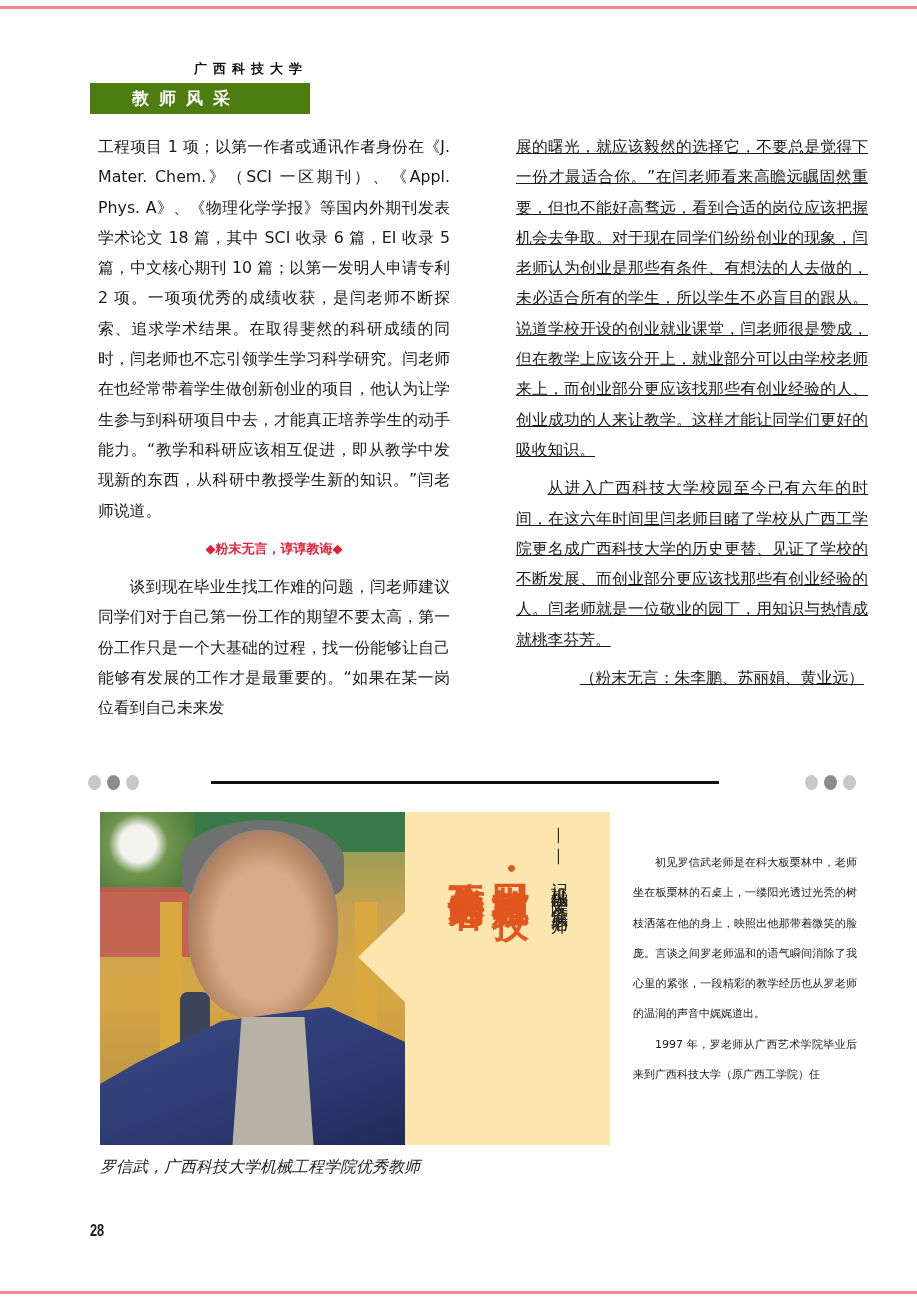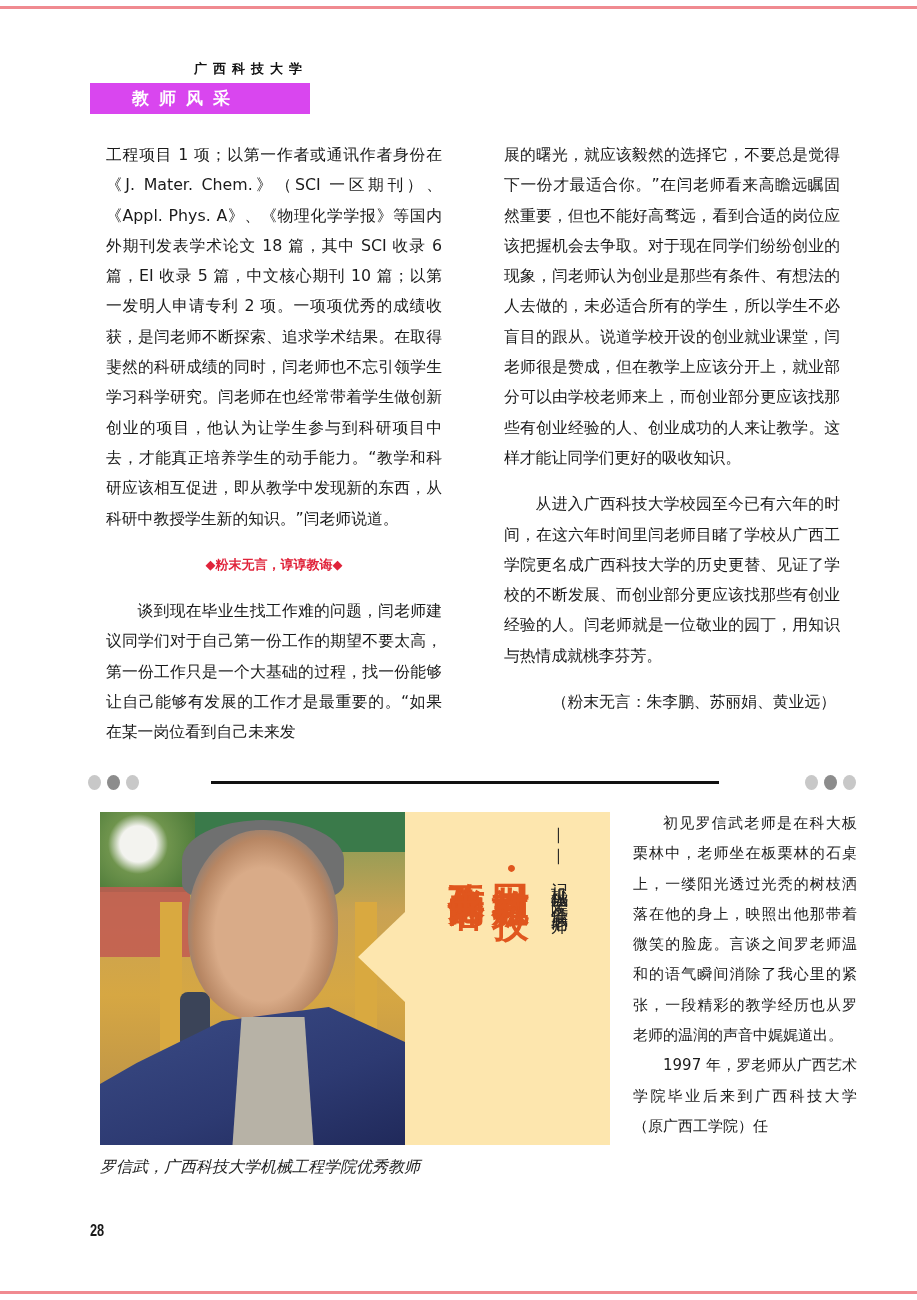"教师风采" .masthead .section { background: #d946ef -> #4d7c0f }
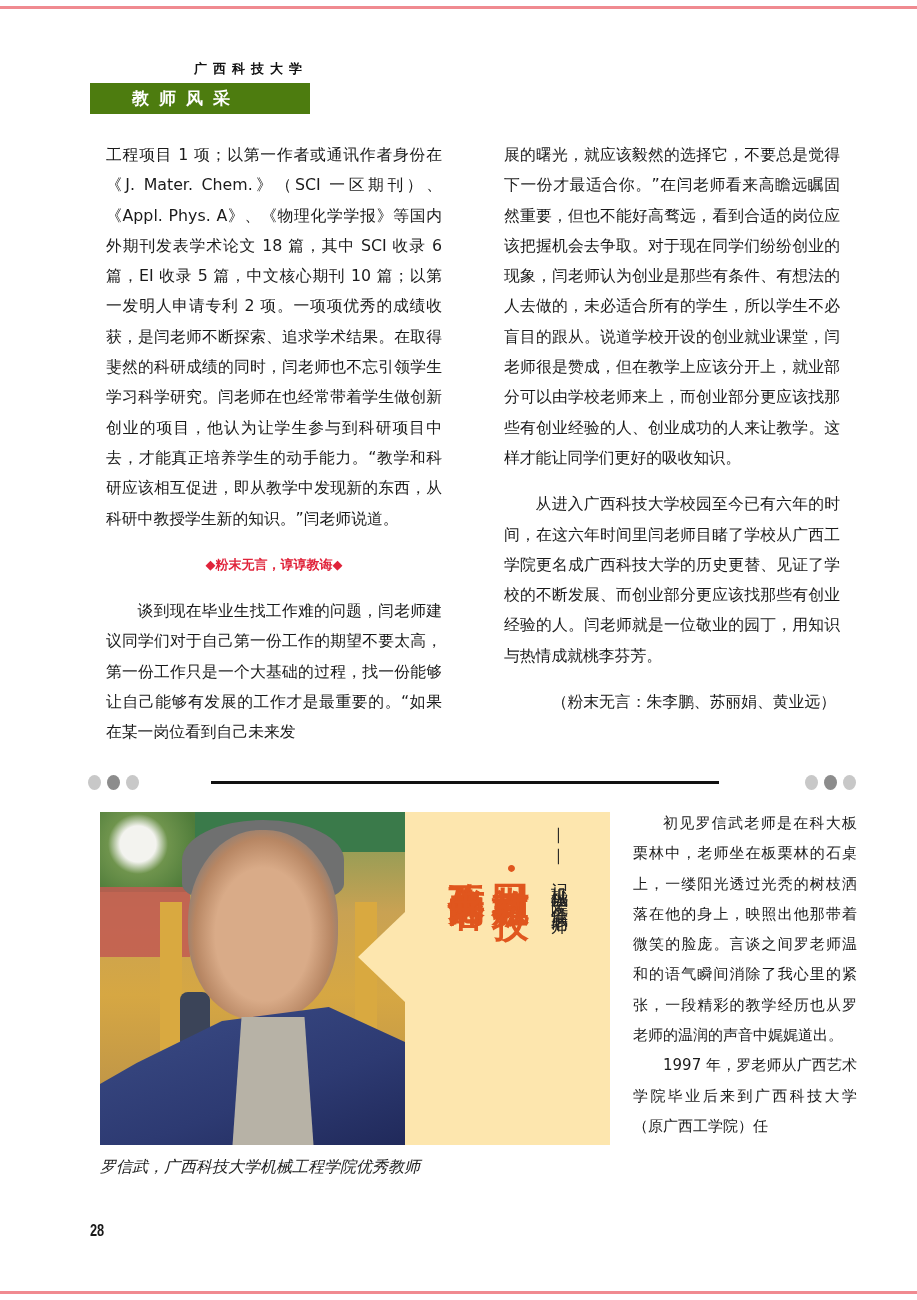"工程项目 1 项；以第一作者或通讯作者身份在《J. Mater." .col p { margin: 16px -> 8px }
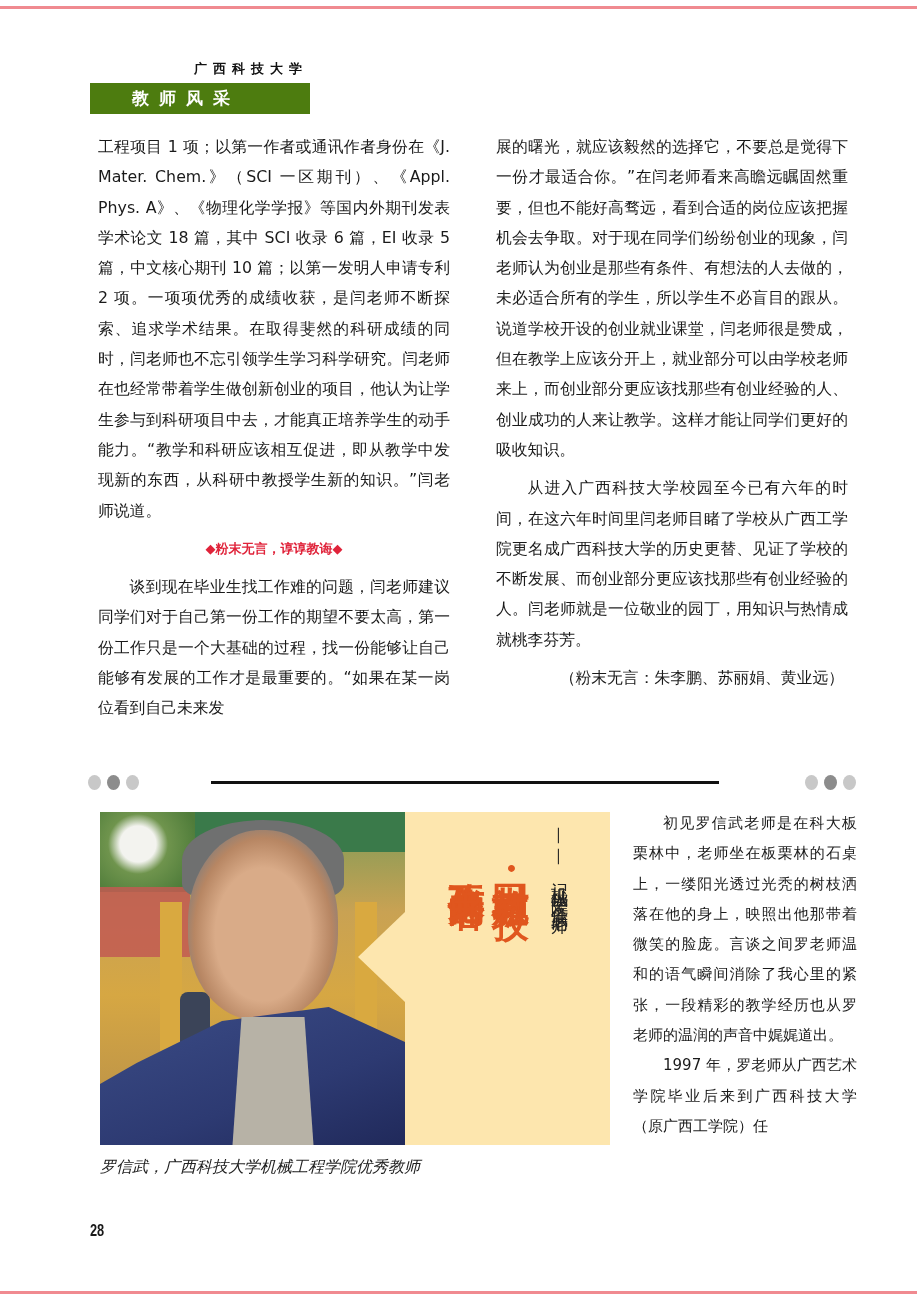"展的曙光，就应该毅然的选择它，不要总是觉得下一份才最适合你。”在闫老师看来高瞻远" .col-right { left: 488px -> 508px; text-decoration: none -> underline }
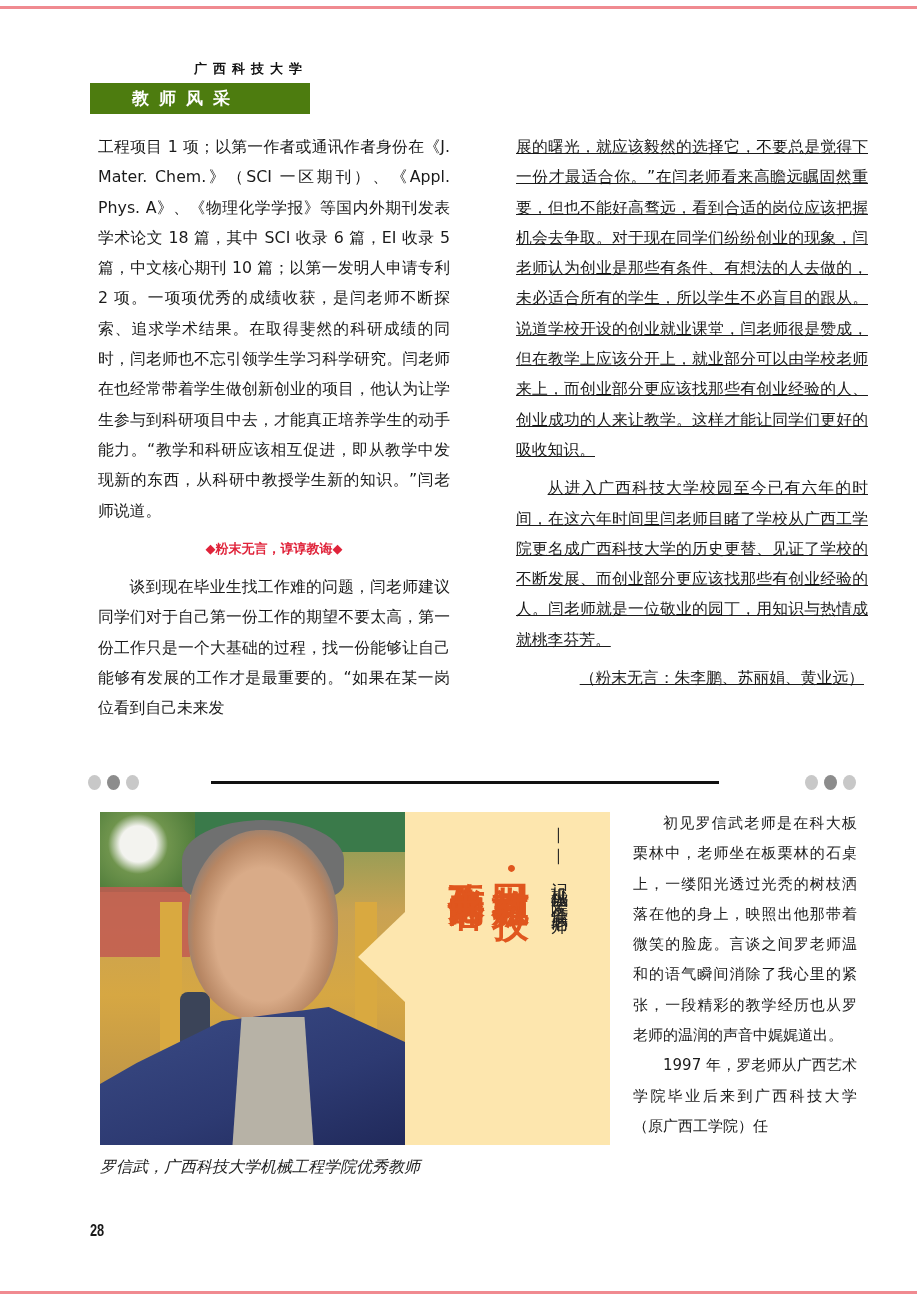"初见罗信武老师是在科大板栗林中，老师坐在板栗林的石桌上，一缕阳光透过光秃的树枝洒" .col-feature { font-size: 15px -> 11px; top: 808px -> 848px }
